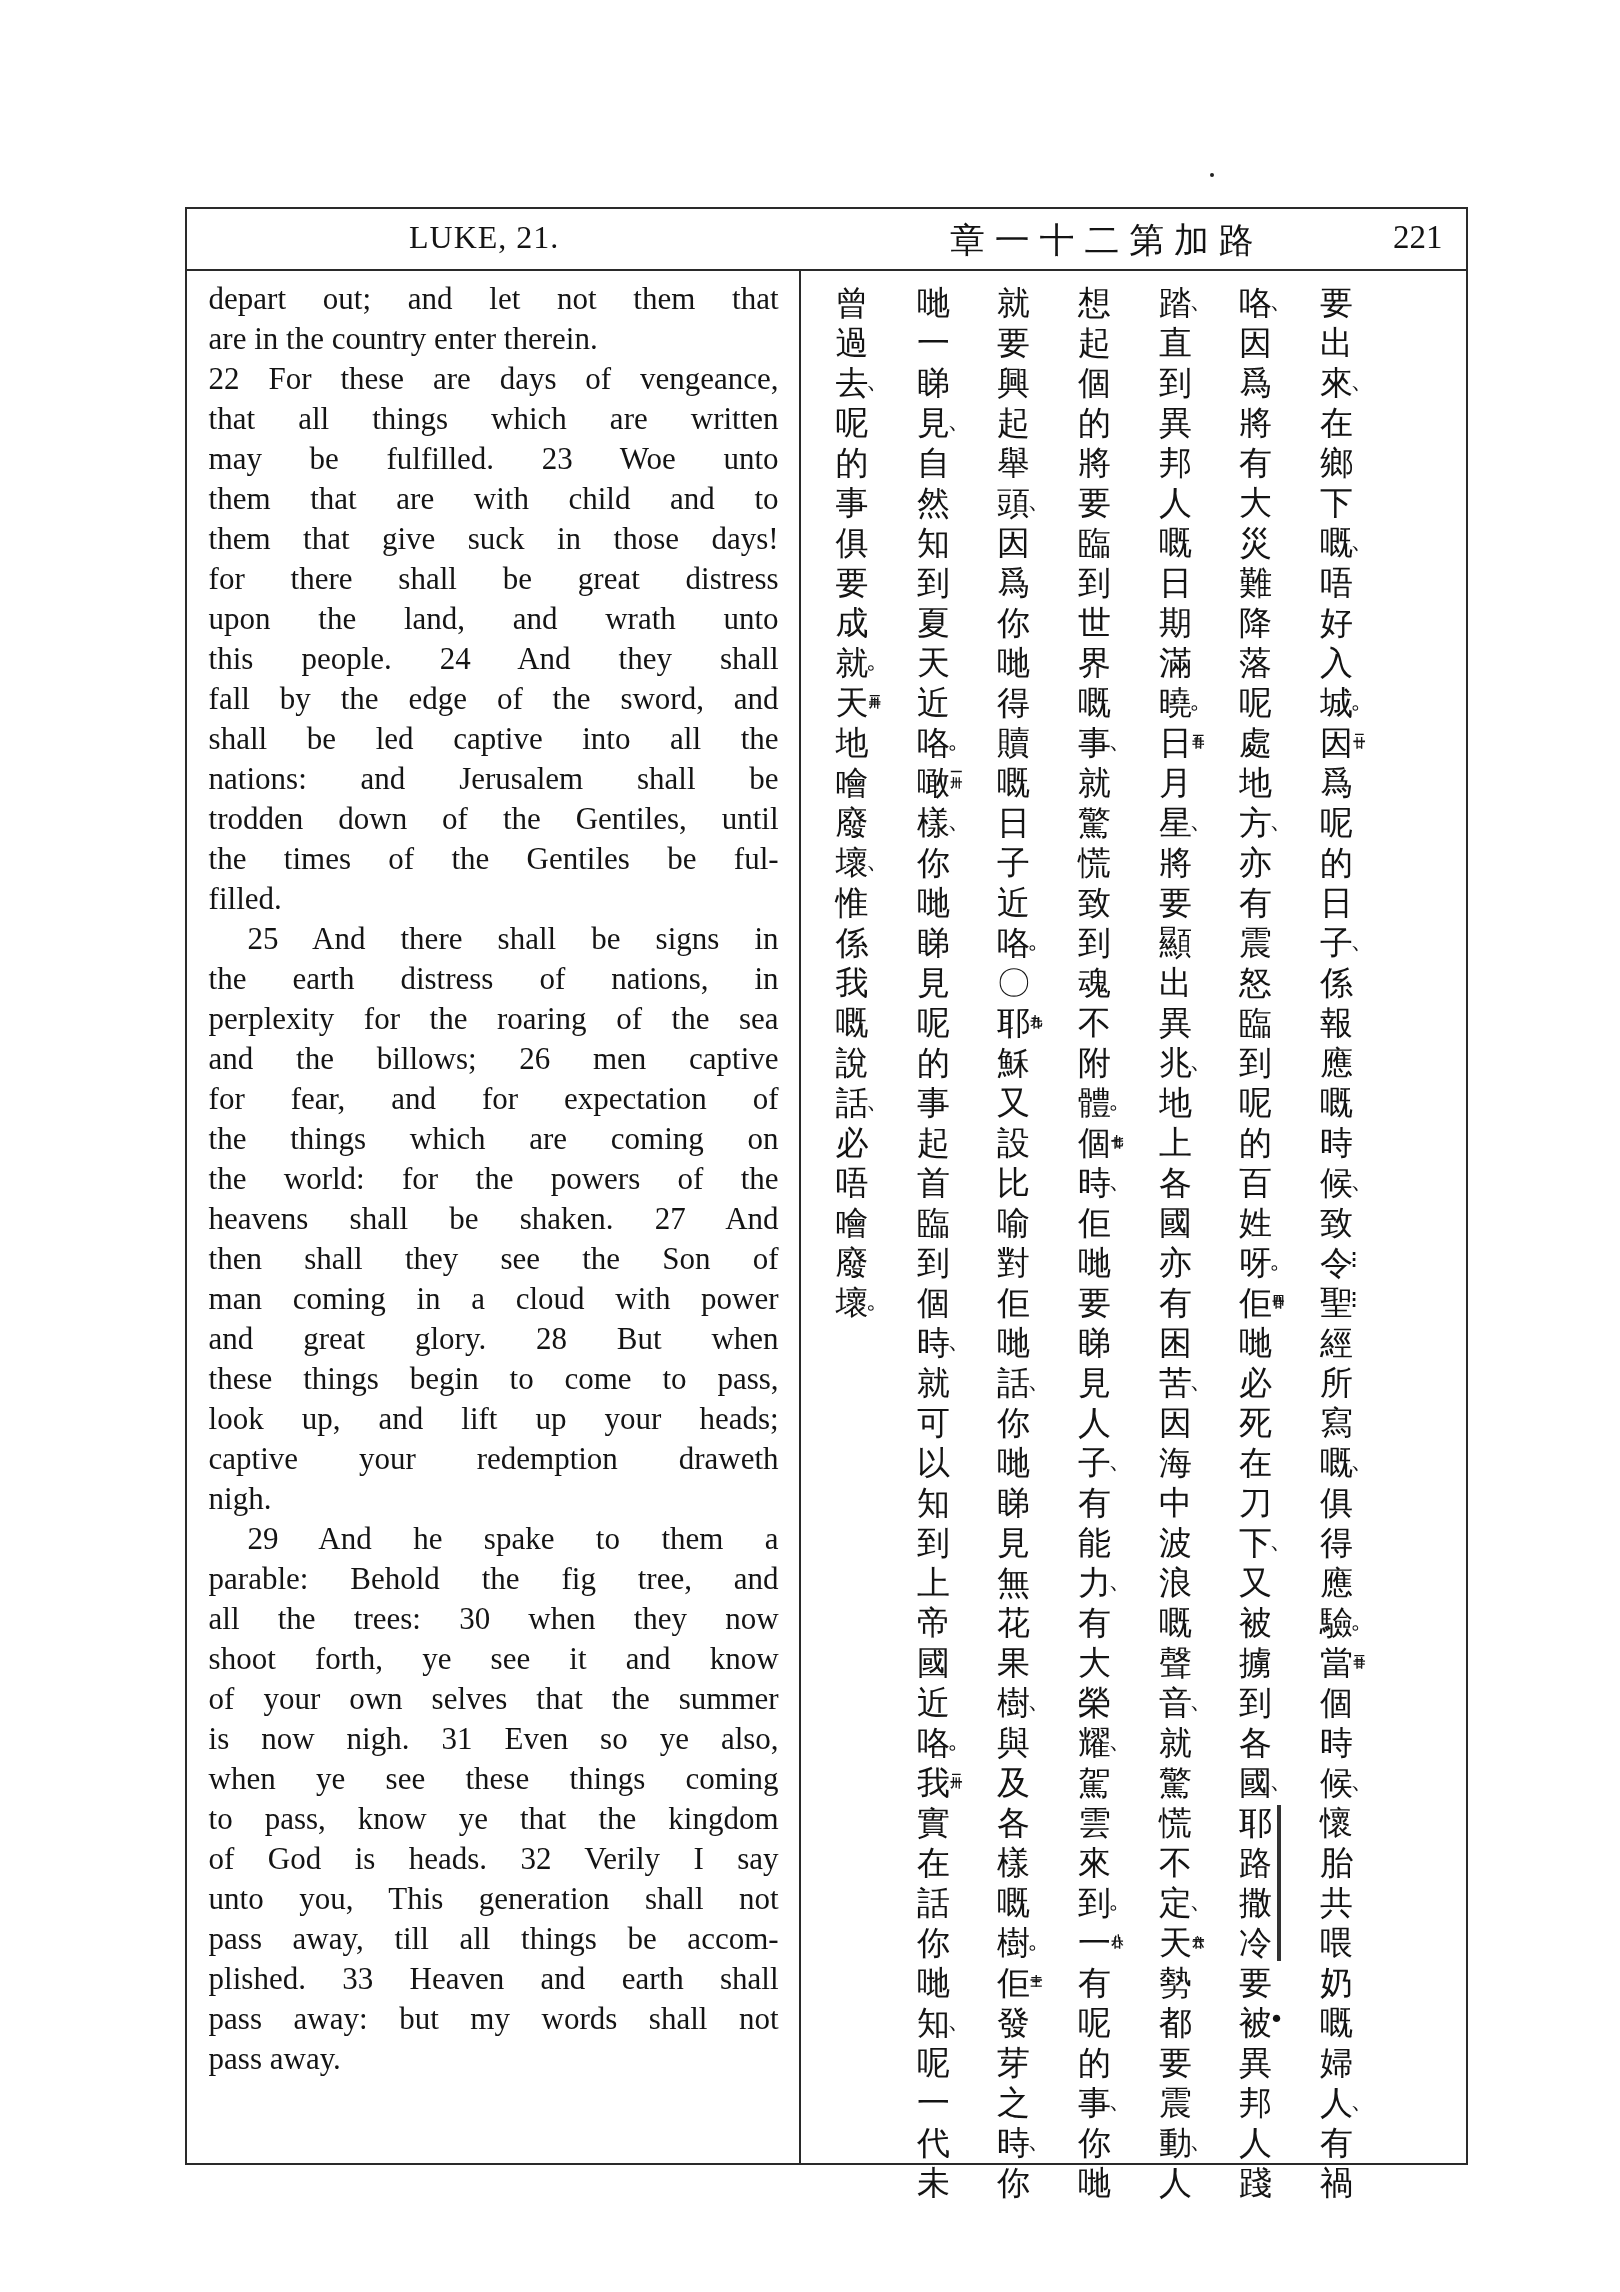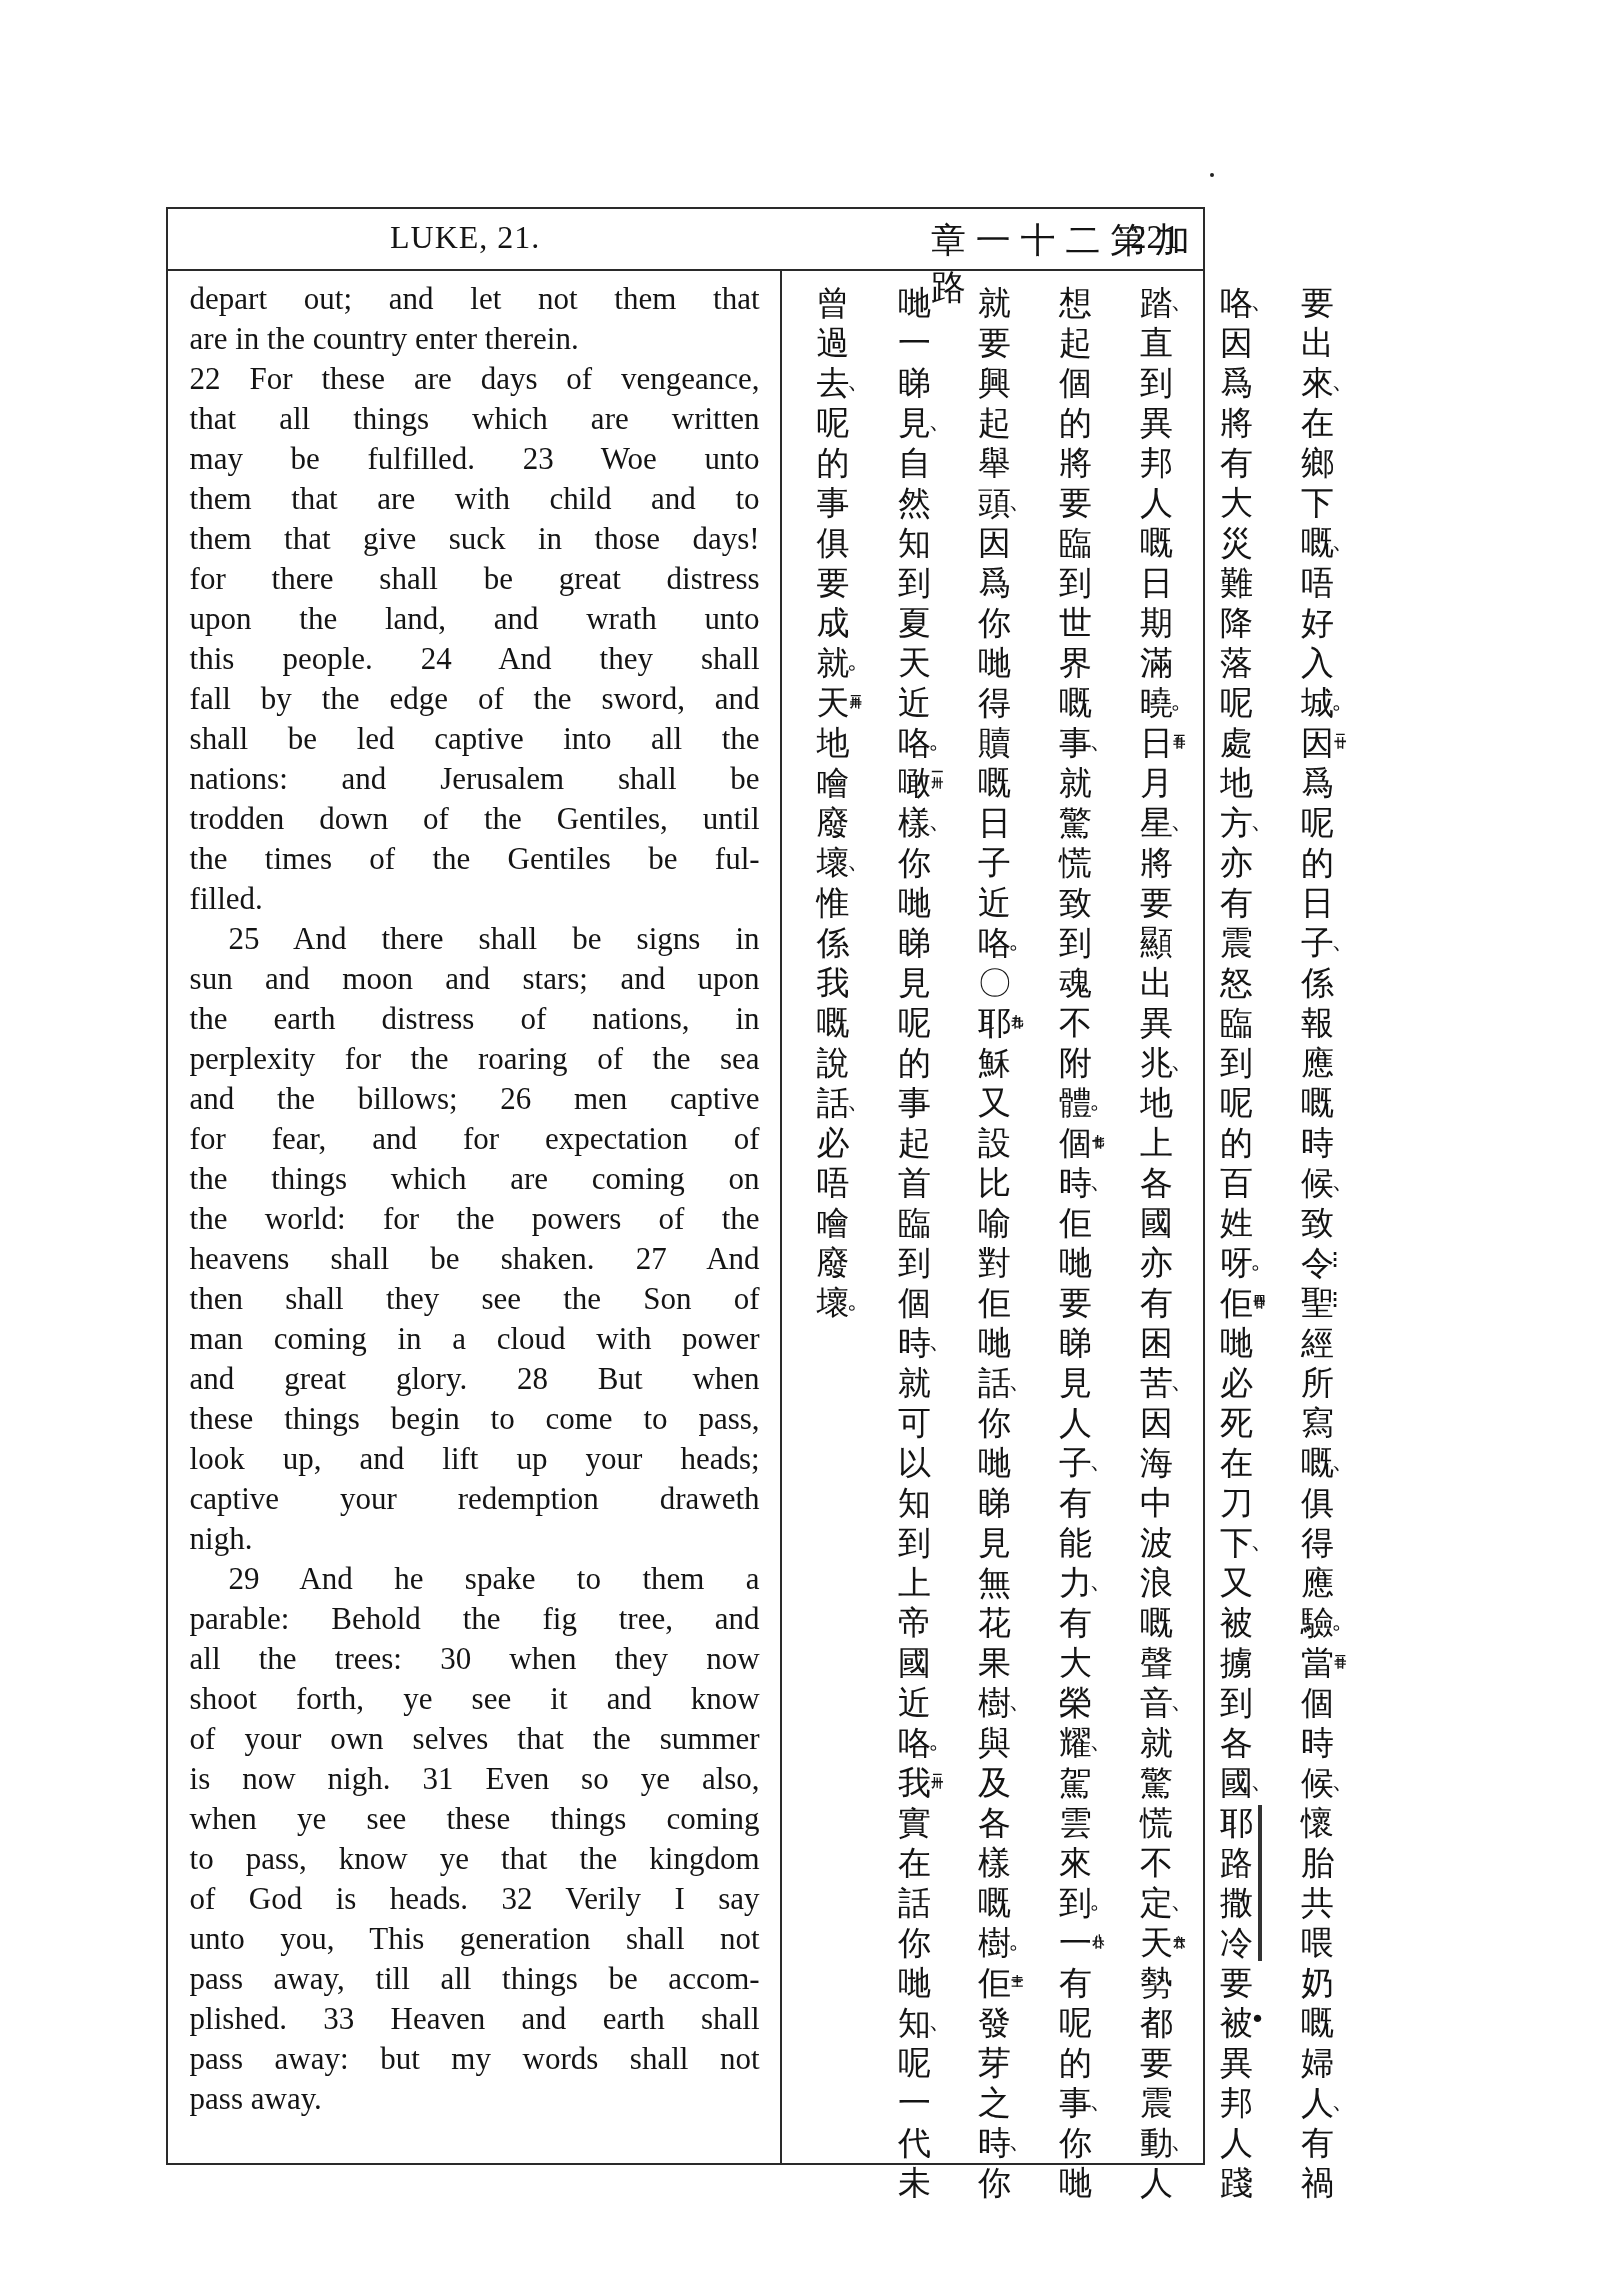"LUKE, 21." .page-frame { left: 166px -> 185px; width: 1039px -> 1283px }
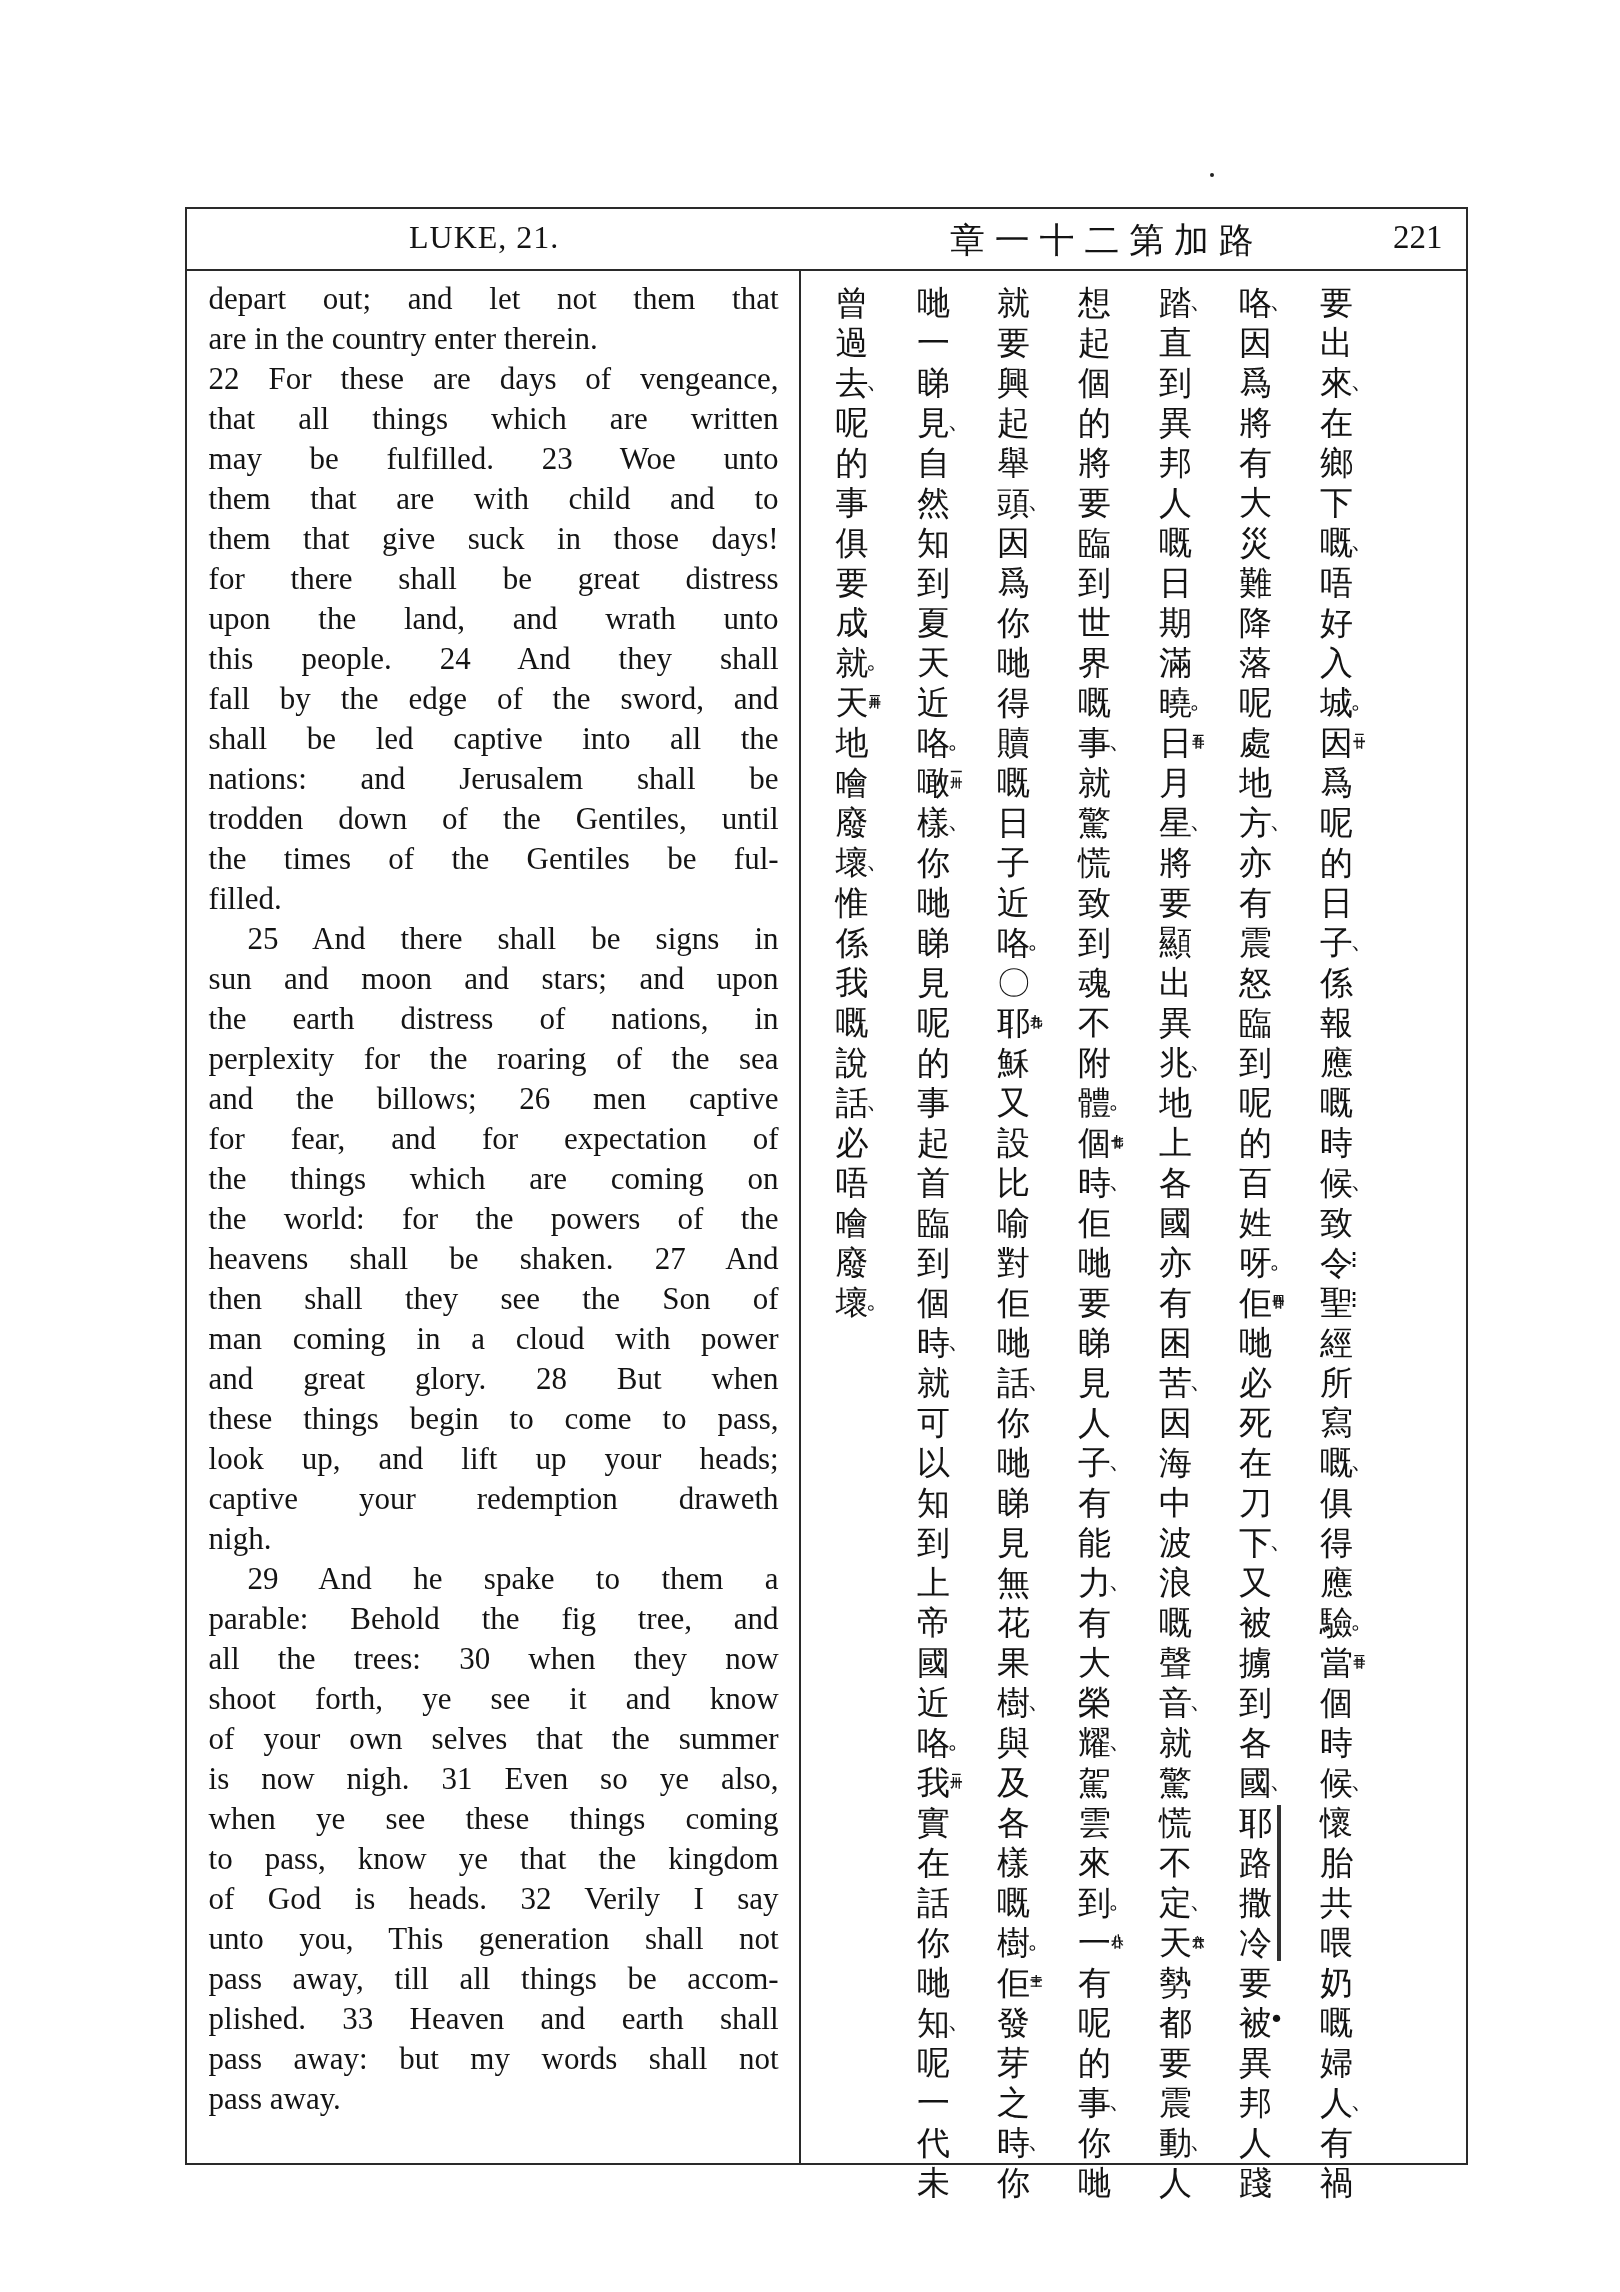"sun and moon and stars;" span.eng-line { html: <span><span>sun and moon and stars; and upon</span></span> -> none }
